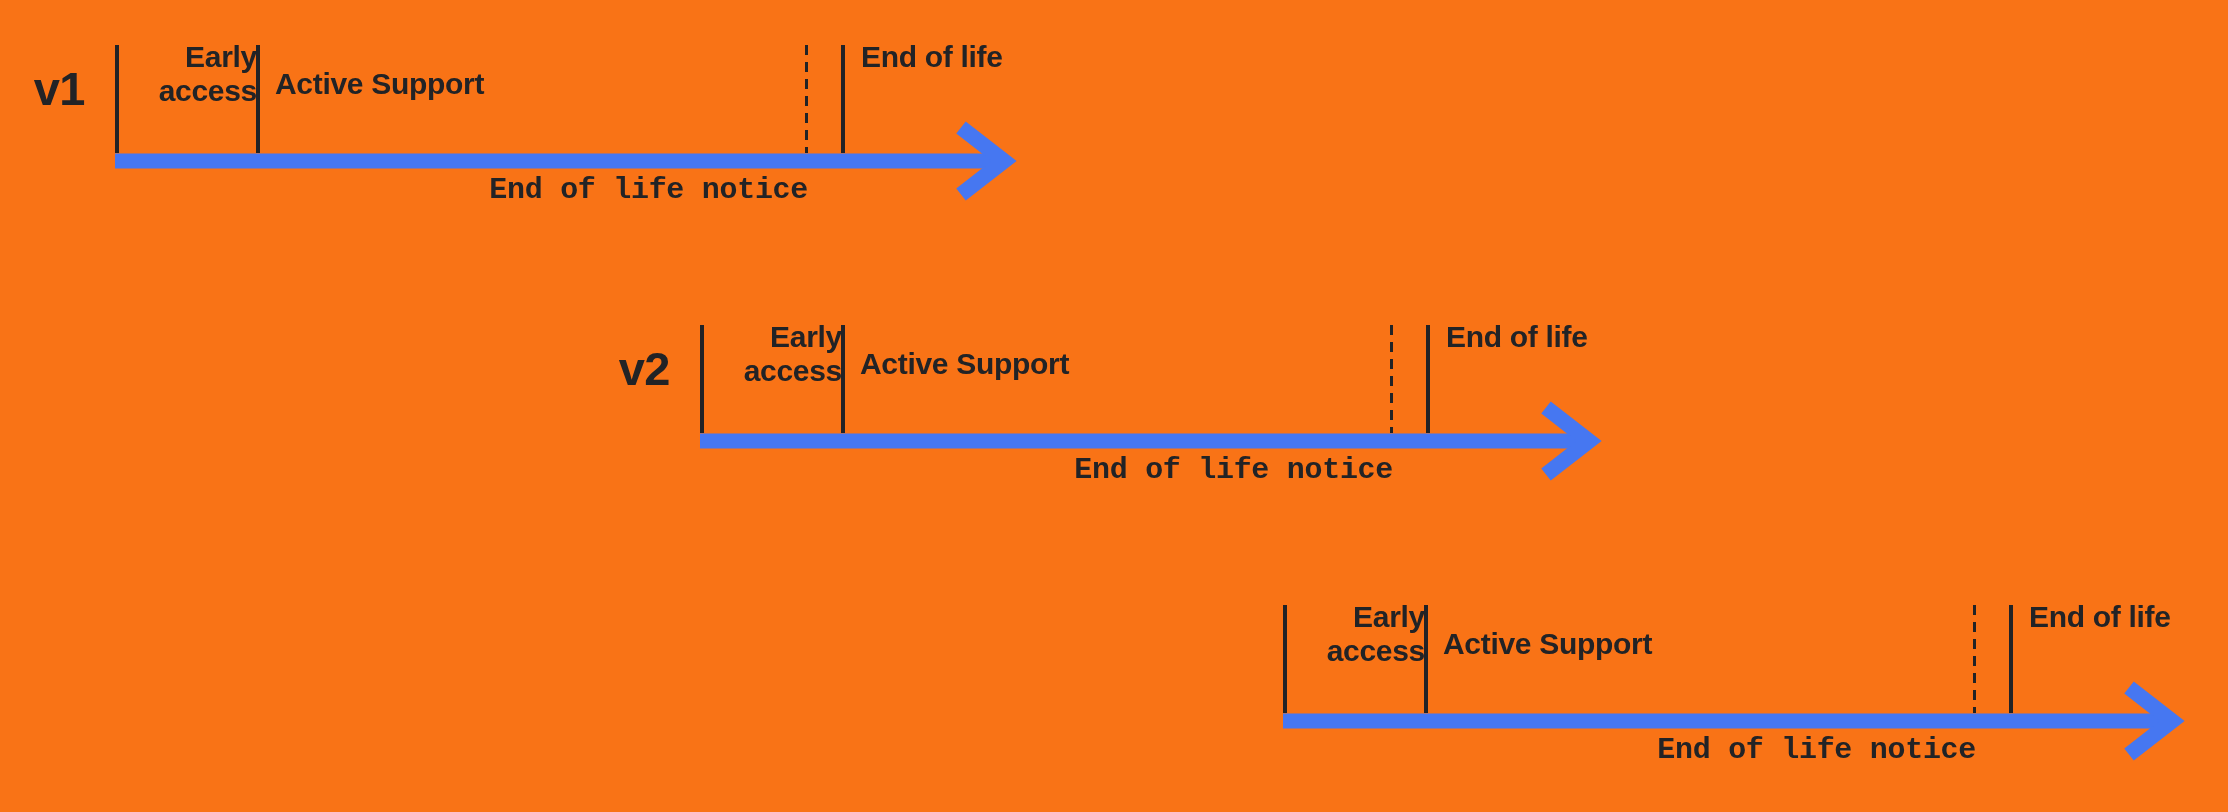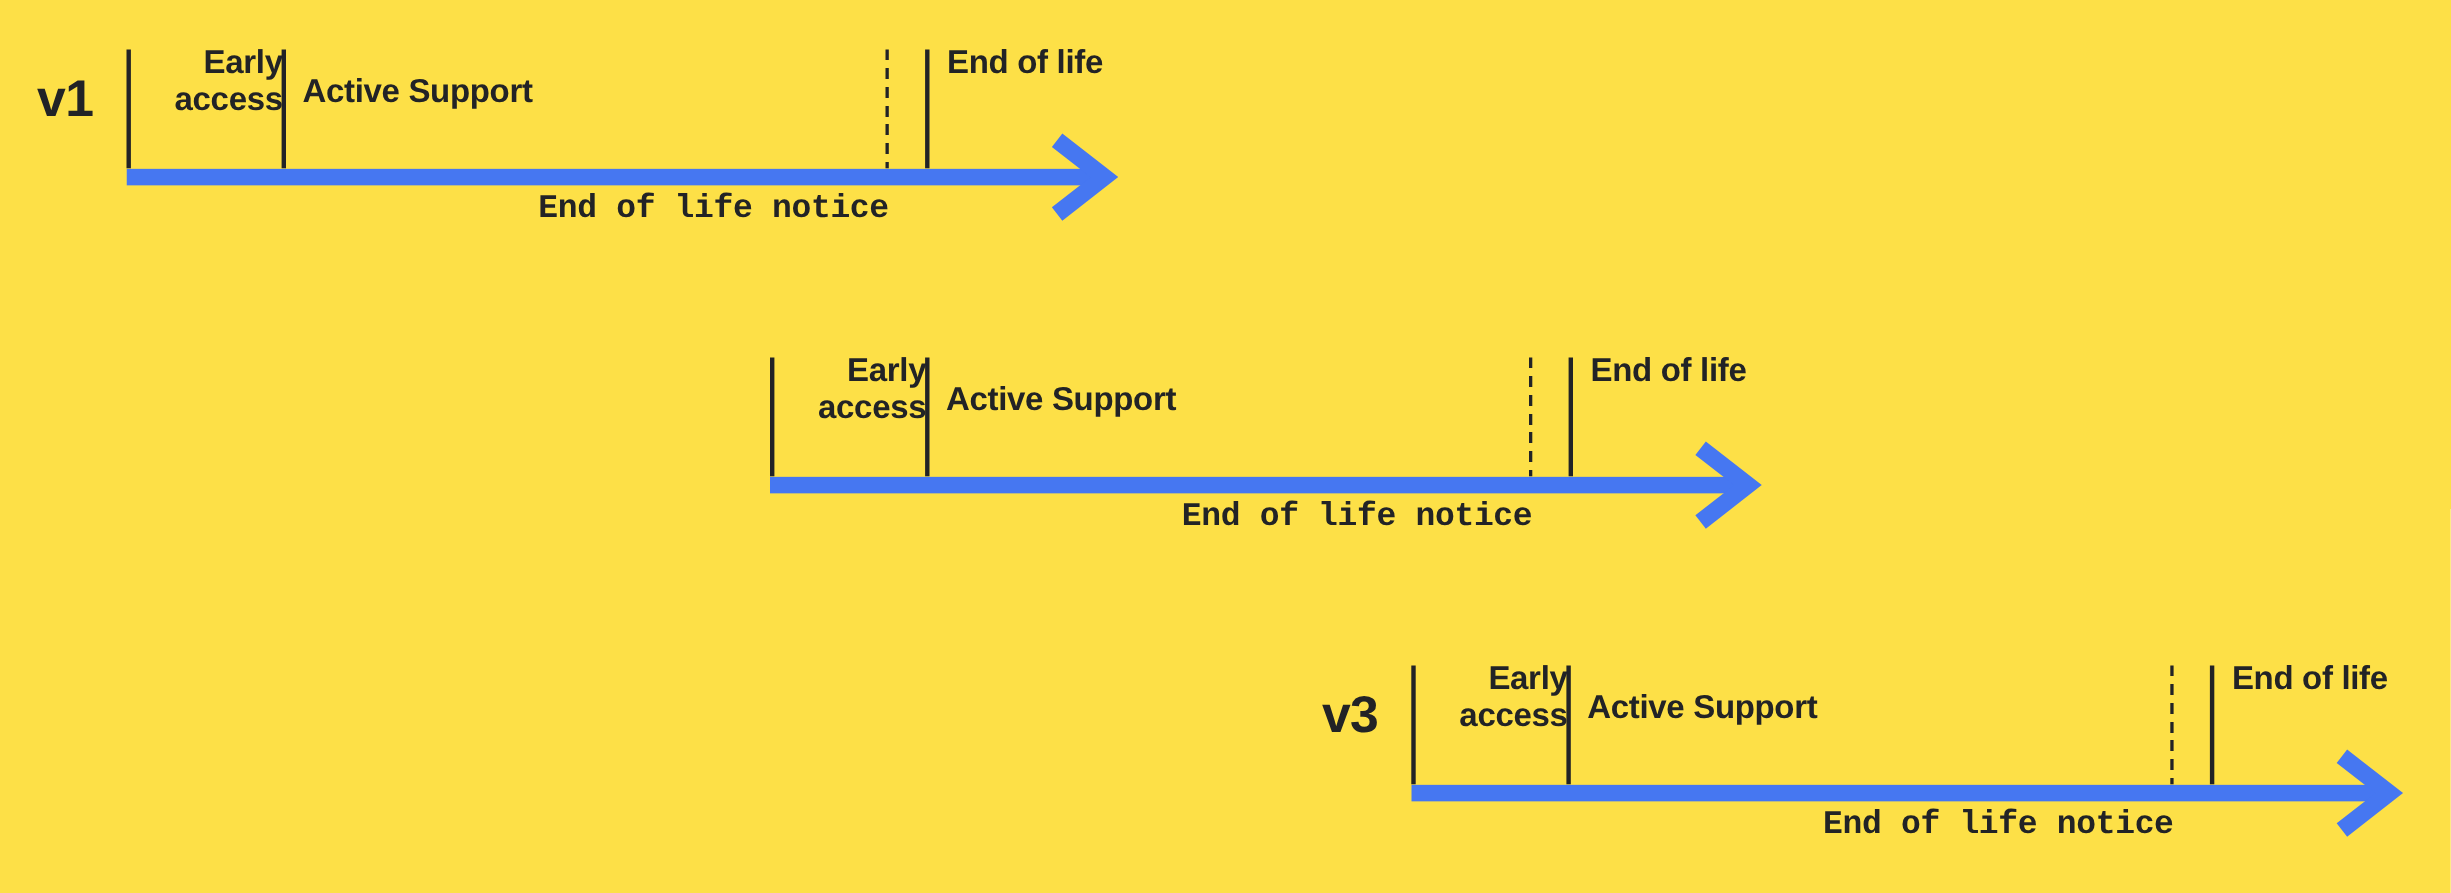"v1" .canvas { background: #fde047 -> #f97316 }
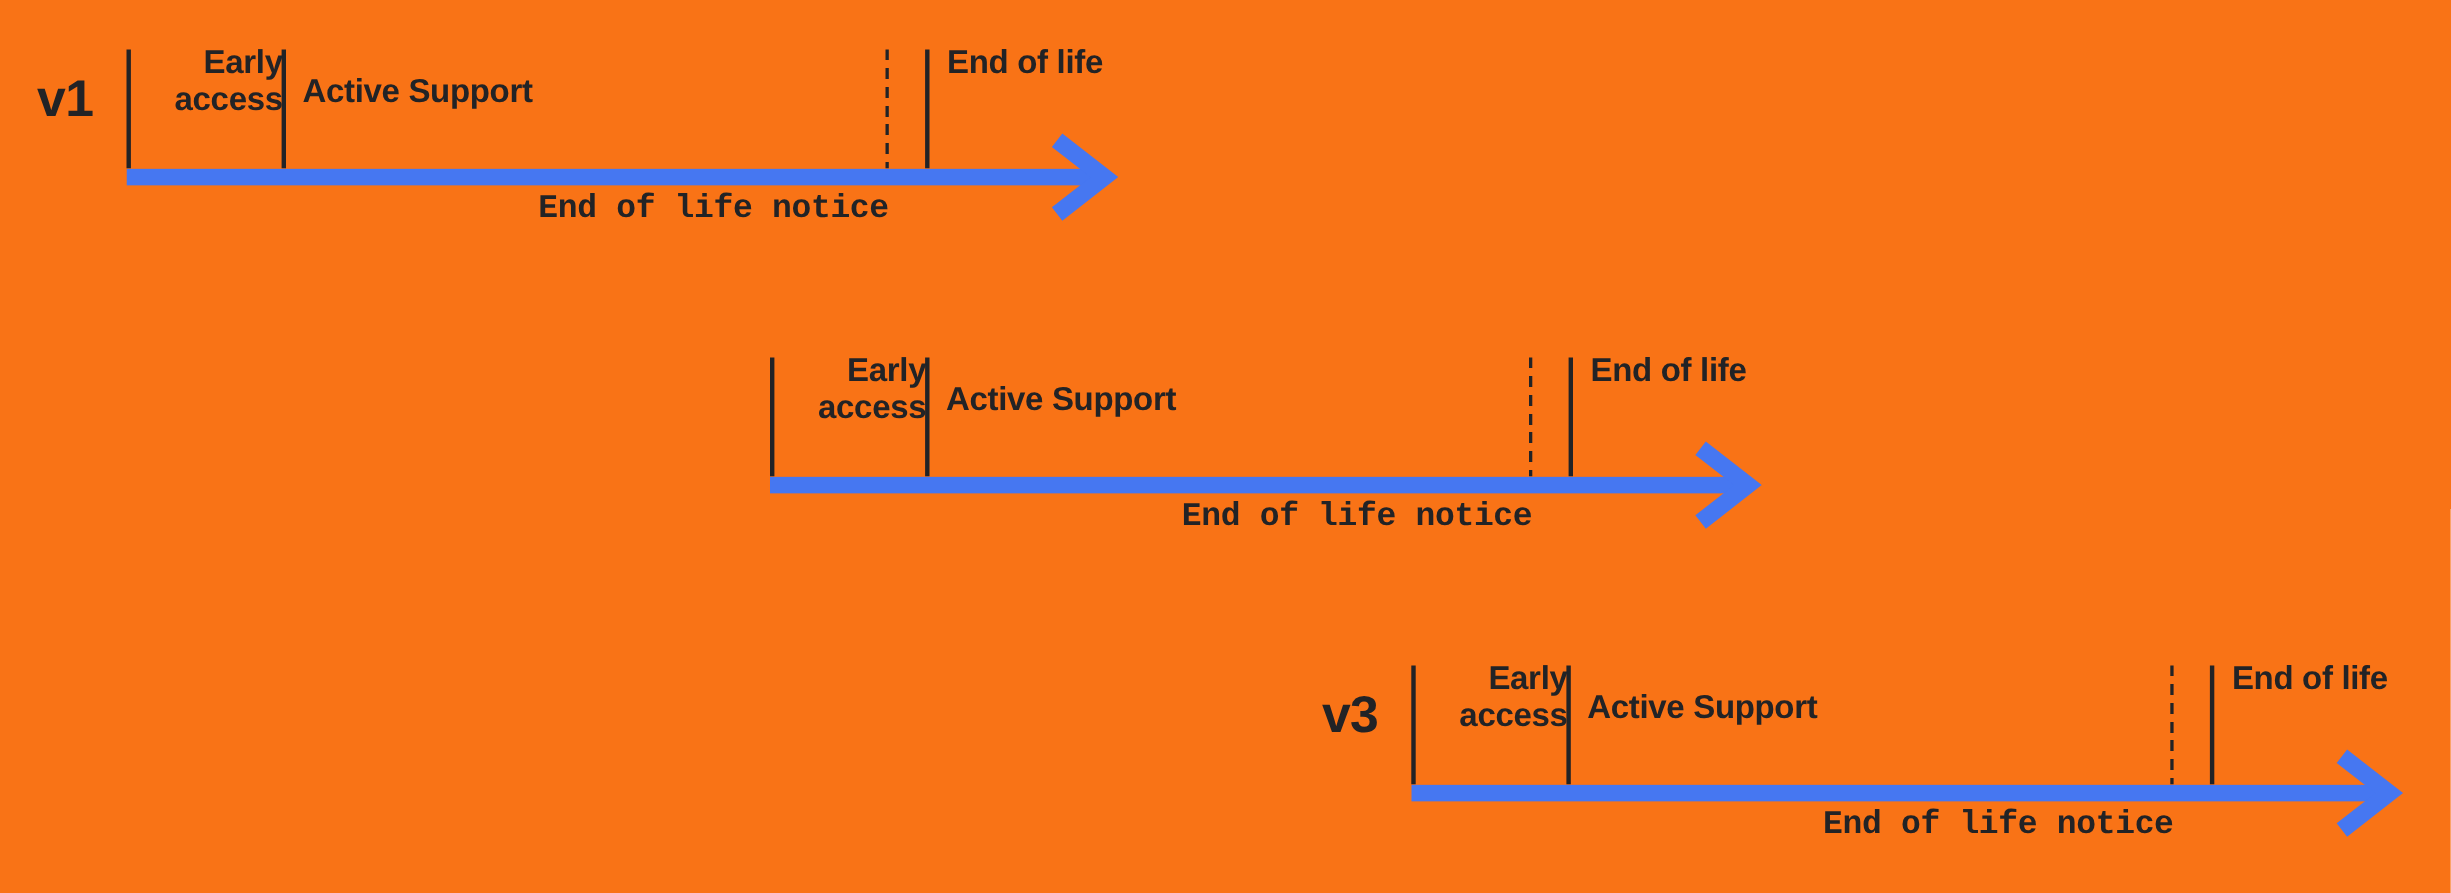"v2" div.ver { html: none -> <div>v2</div> }
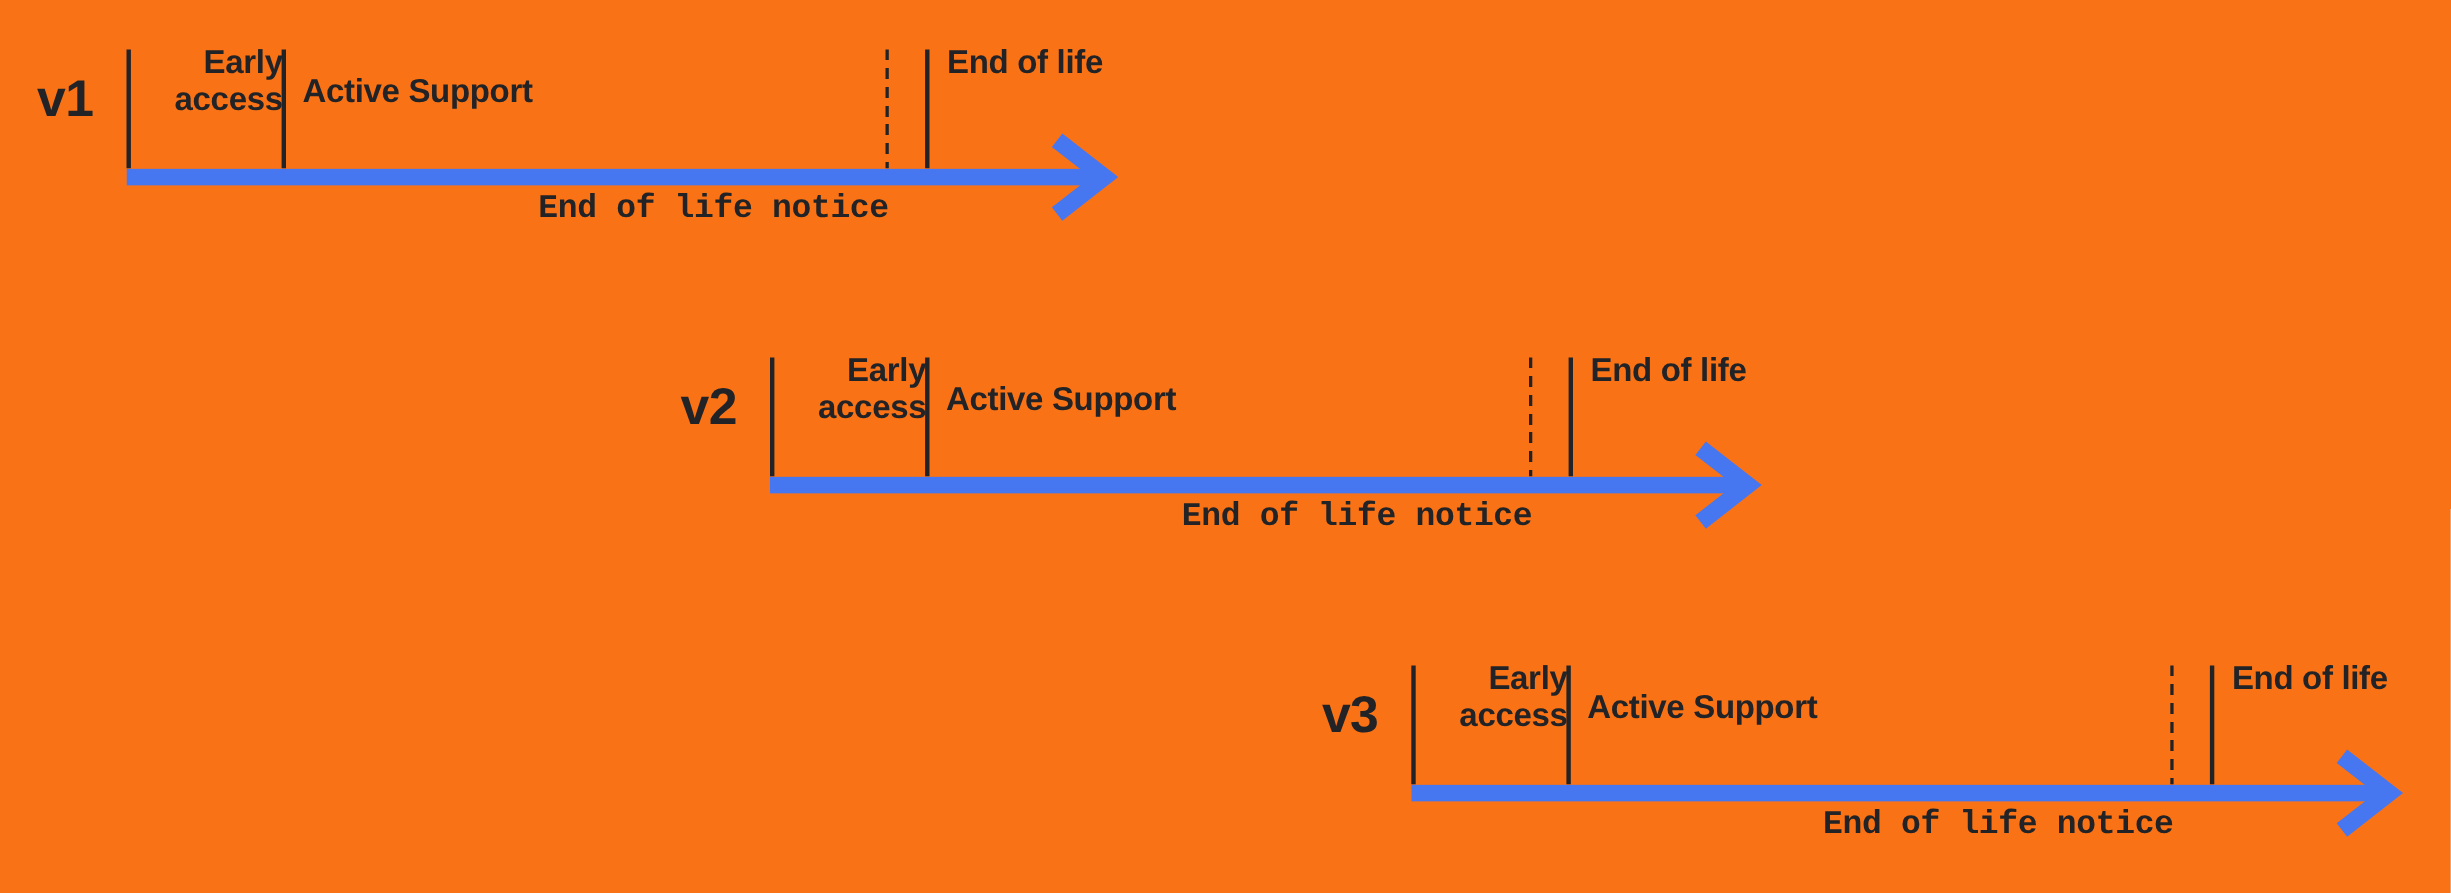"v3" div.ver { html: <div>v3</div> -> none }
